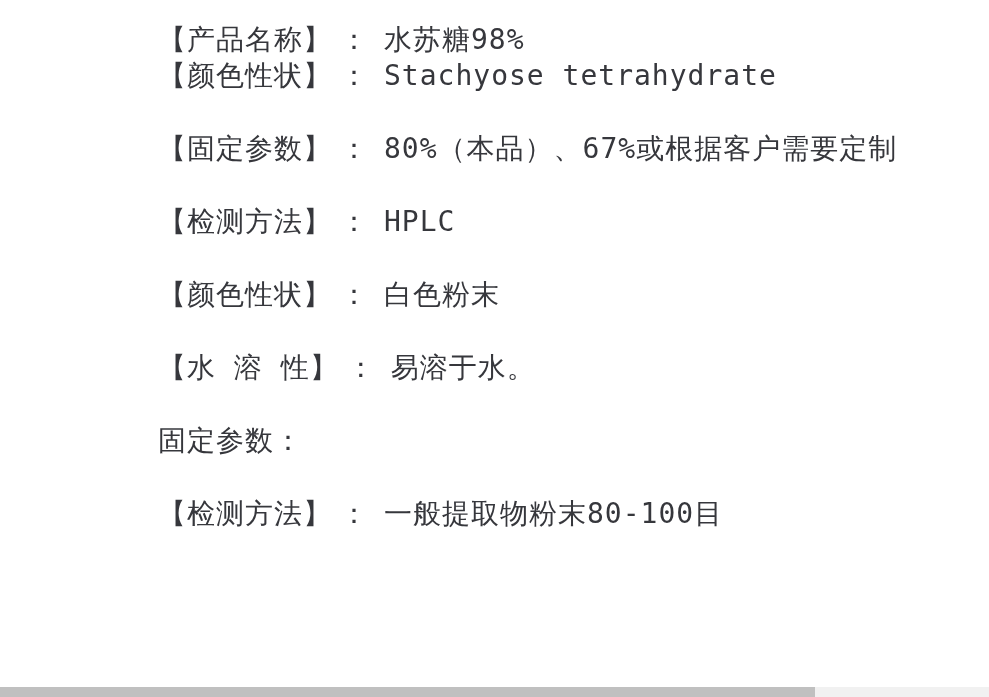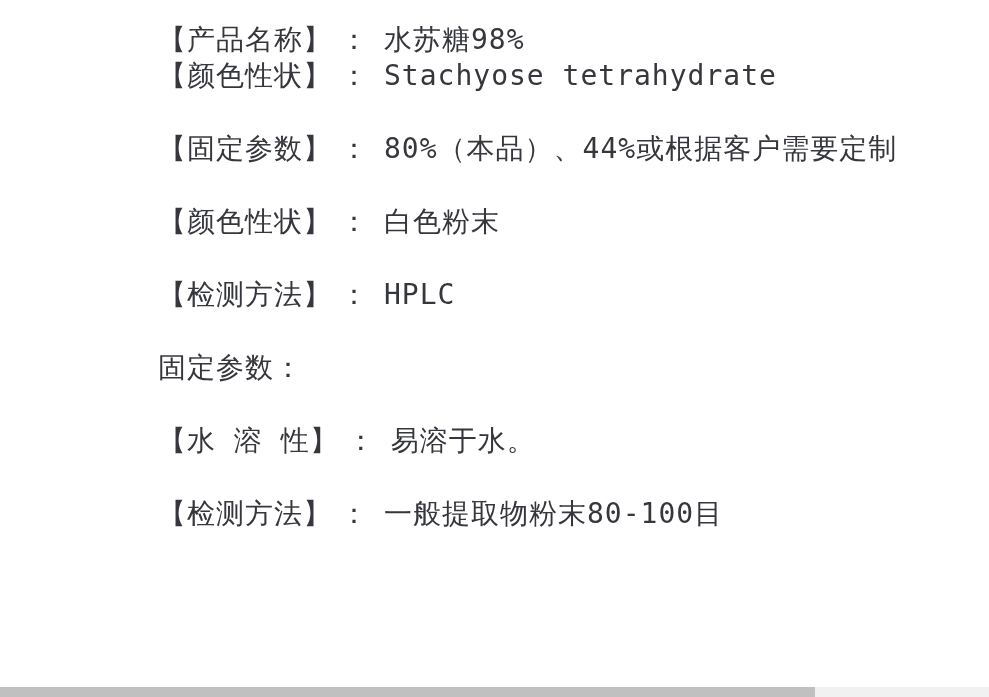"80%（本品）、44%或根据客户需要定制" span.val { text: 44% -> 67% }
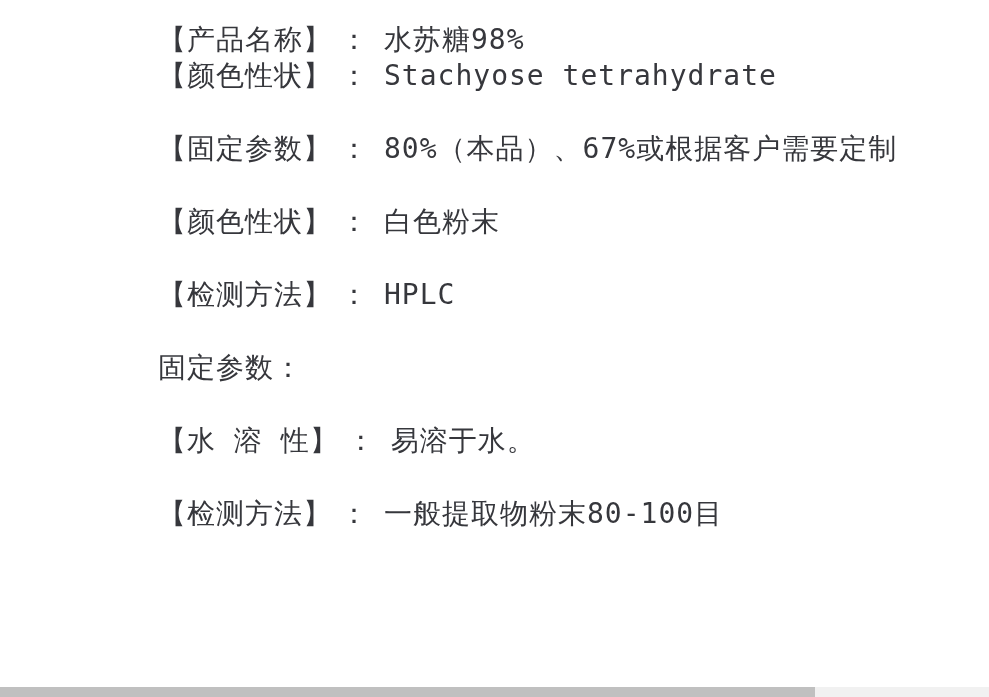"【颜色性状】 ： 白色粉末" div.row { order: before "【检测方法】 ： HPLC" -> after "【检测方法】 ： HPLC" }
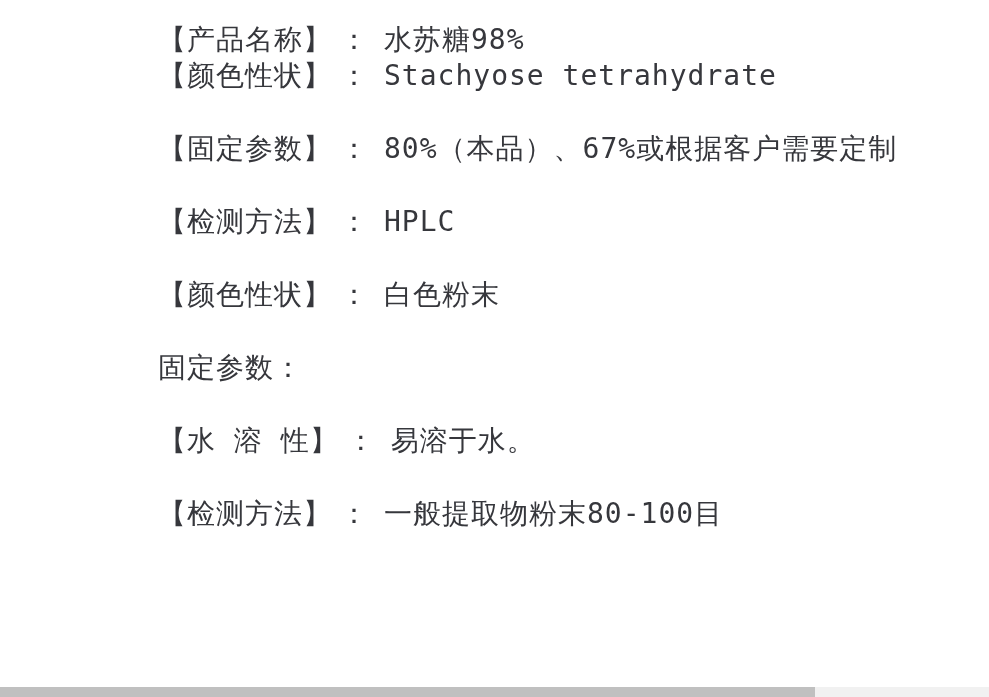"固定参数：" div.row { order: before "【水 溶 性】 ： 易溶于水。" -> after "【水 溶 性】 ： 易溶于水。" }
